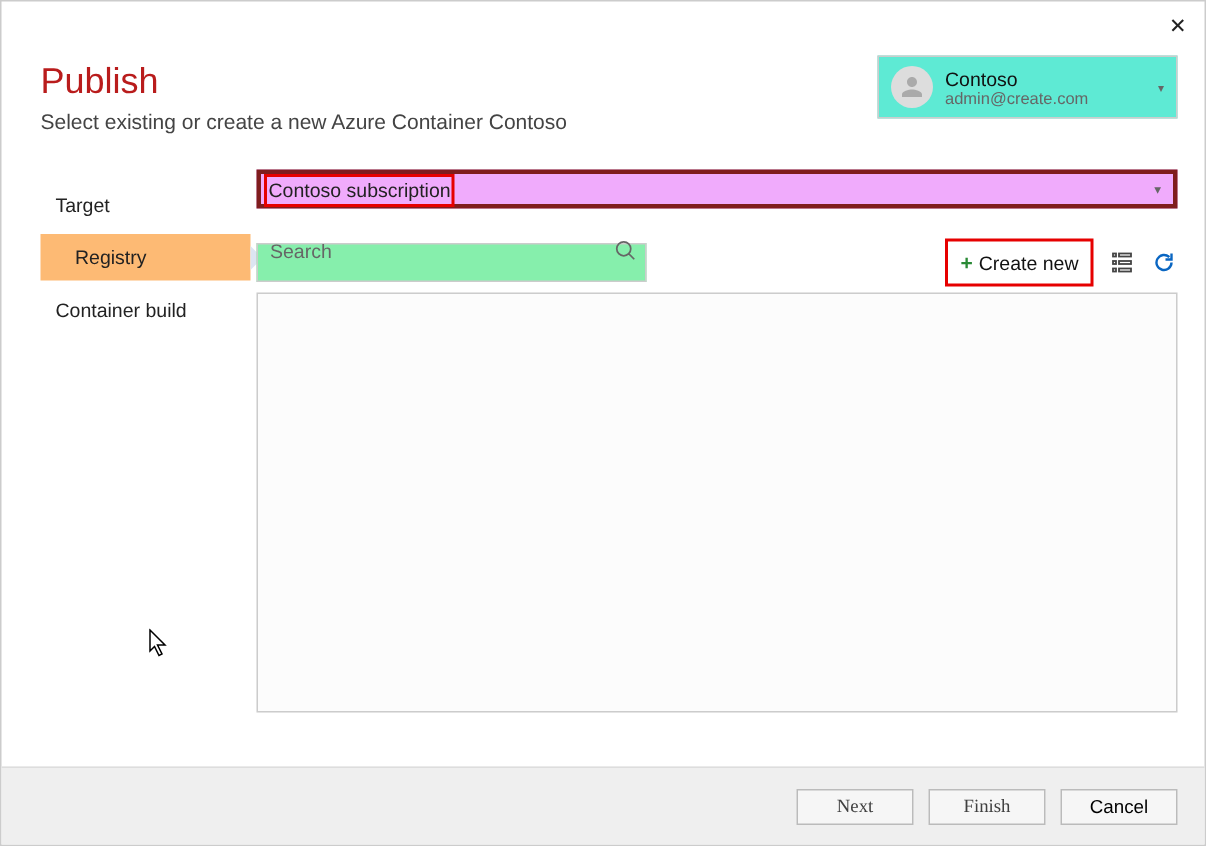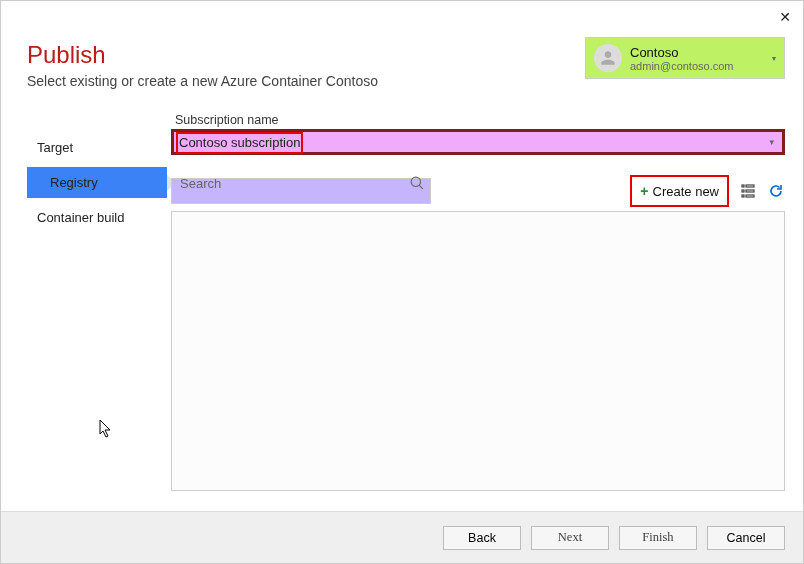"Contoso" .account-box { background: #bef264 -> #5eead4 }
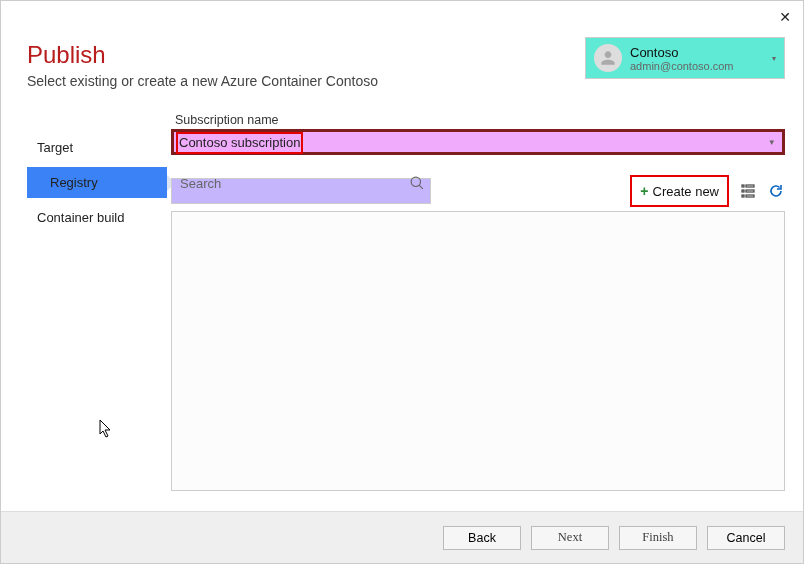"admin@contoso.com" div.account-email { text: admin@contoso.com -> admin@create.com }
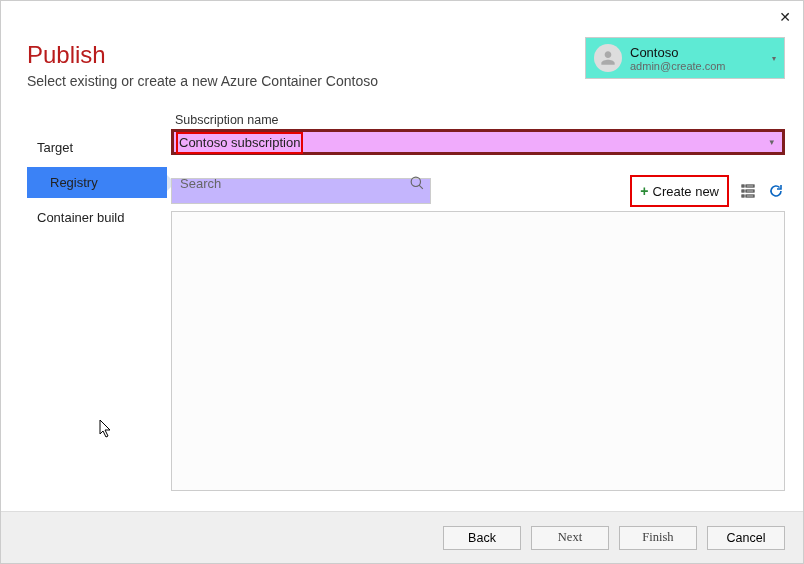"Subscription name" div.field-label { html: <div>Subscription name</div> -> none }
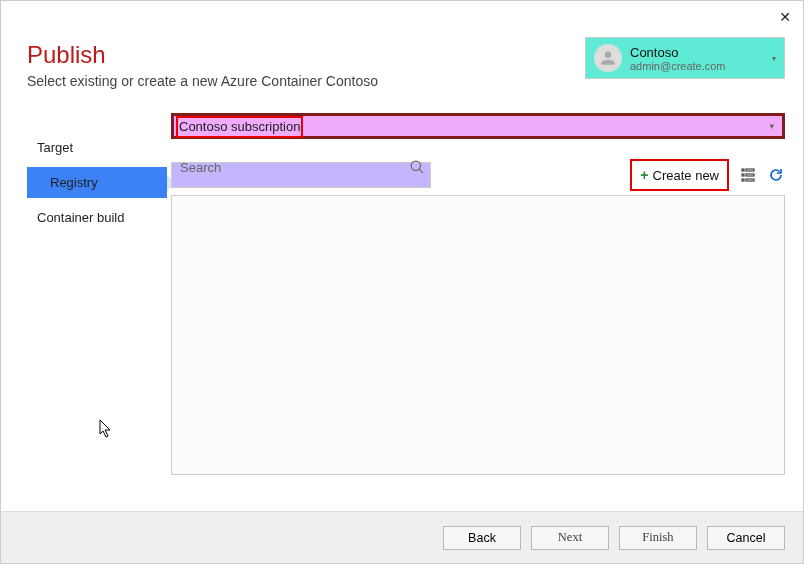"Target" .sidebar { top: 131px -> 120px }
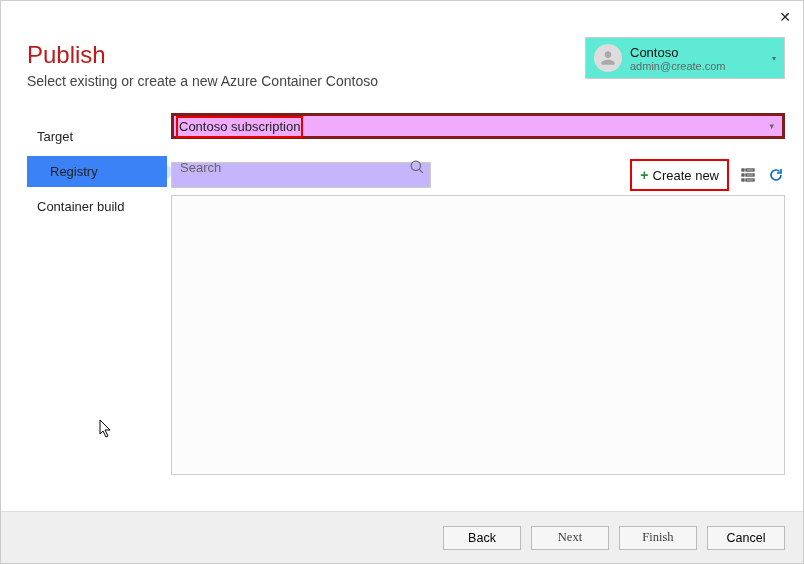"Registry" .sidebar-item.active { background: #3b82f6 -> #fdba74 }
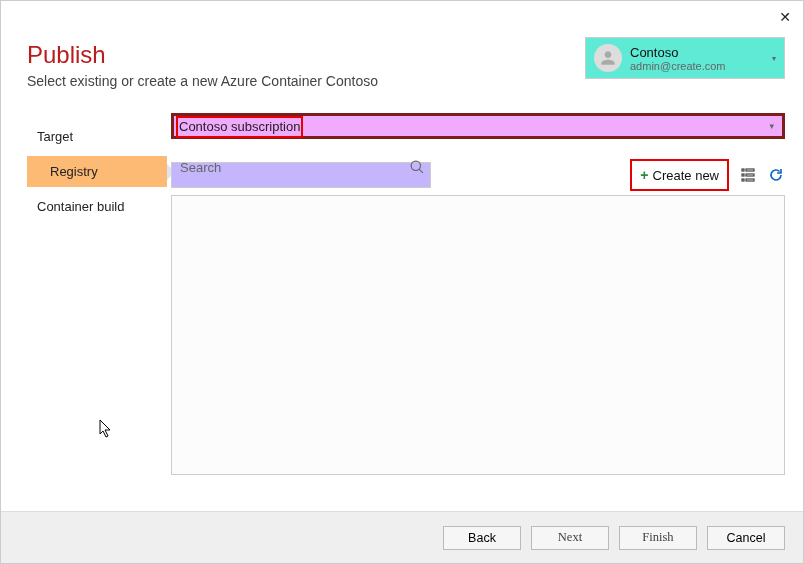"Search" .search-input { background: #c4b5fd -> #86efac }
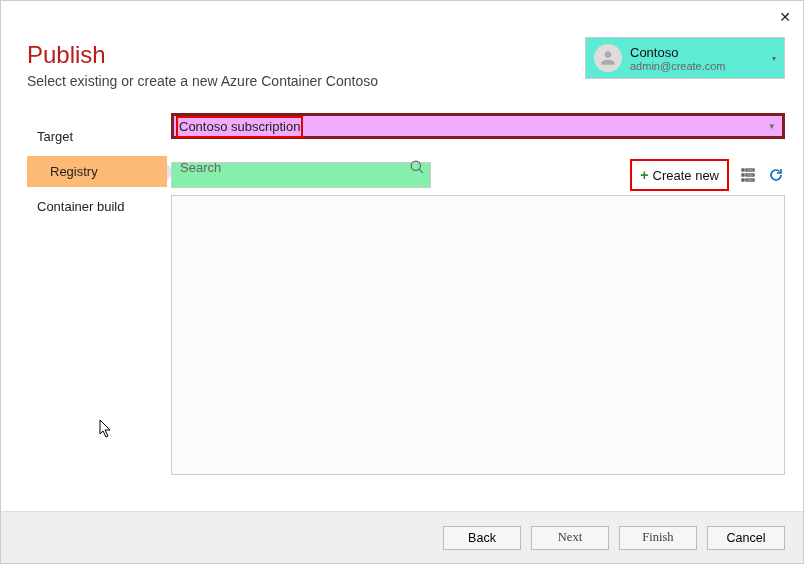"Back" button { html: <button>Back</button> -> none }
